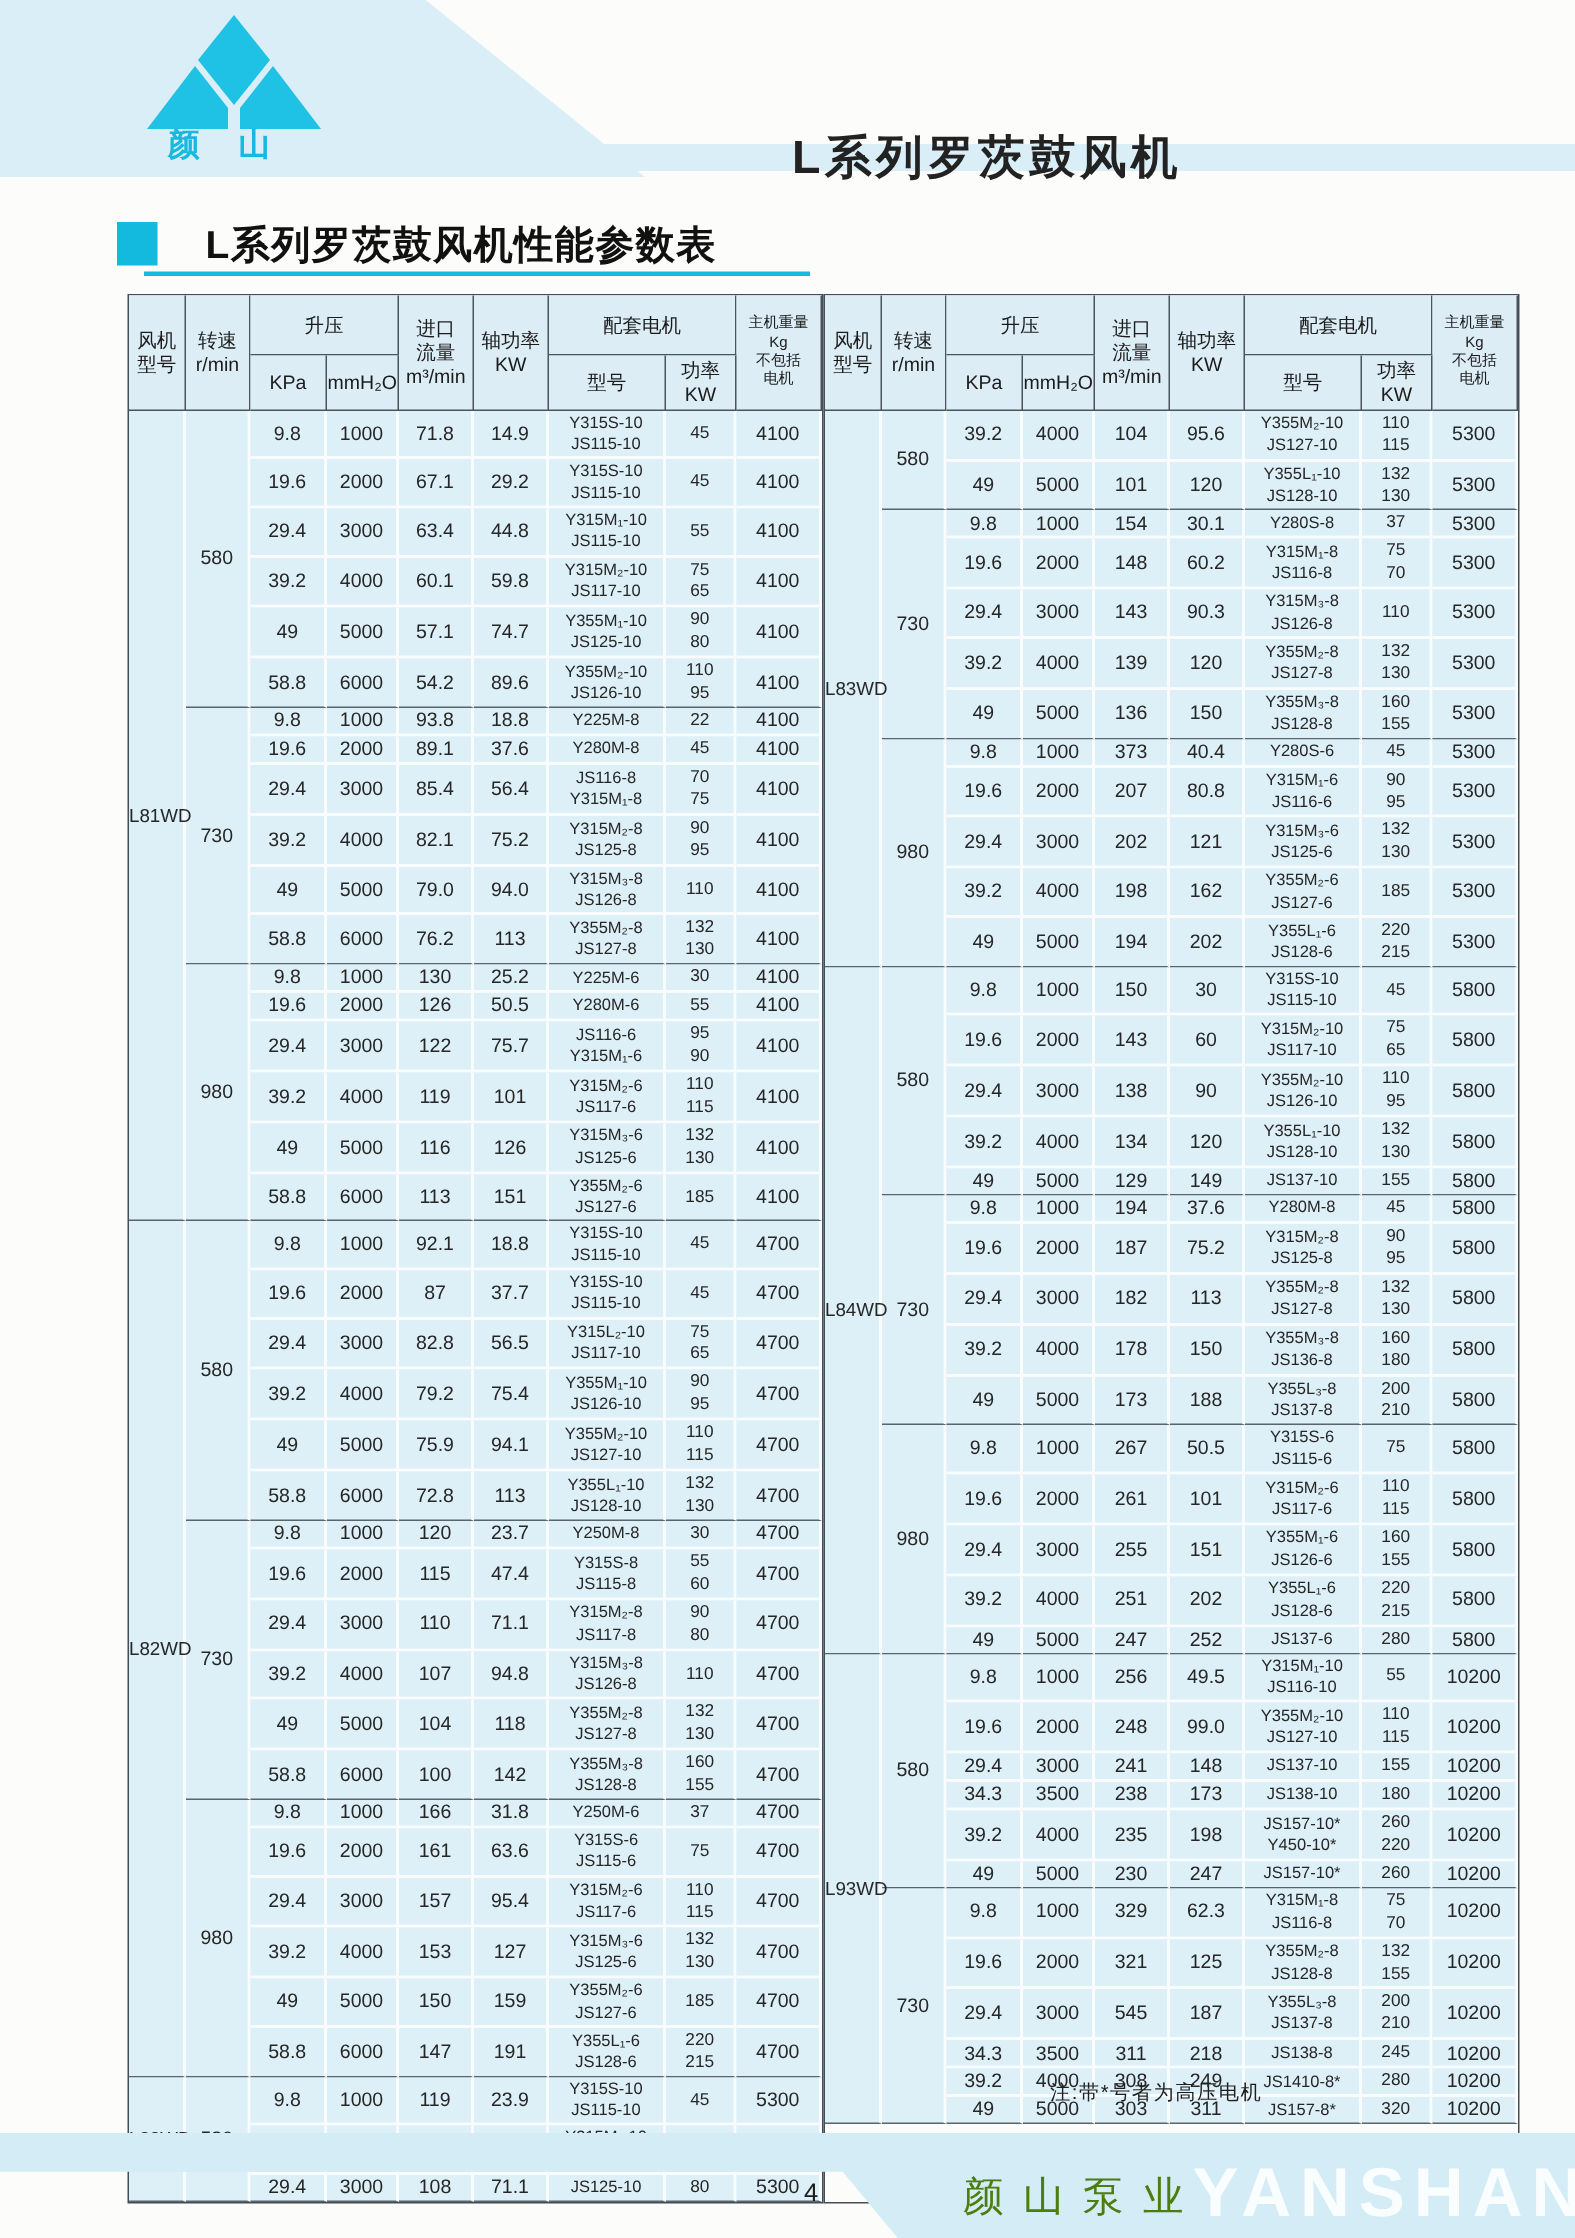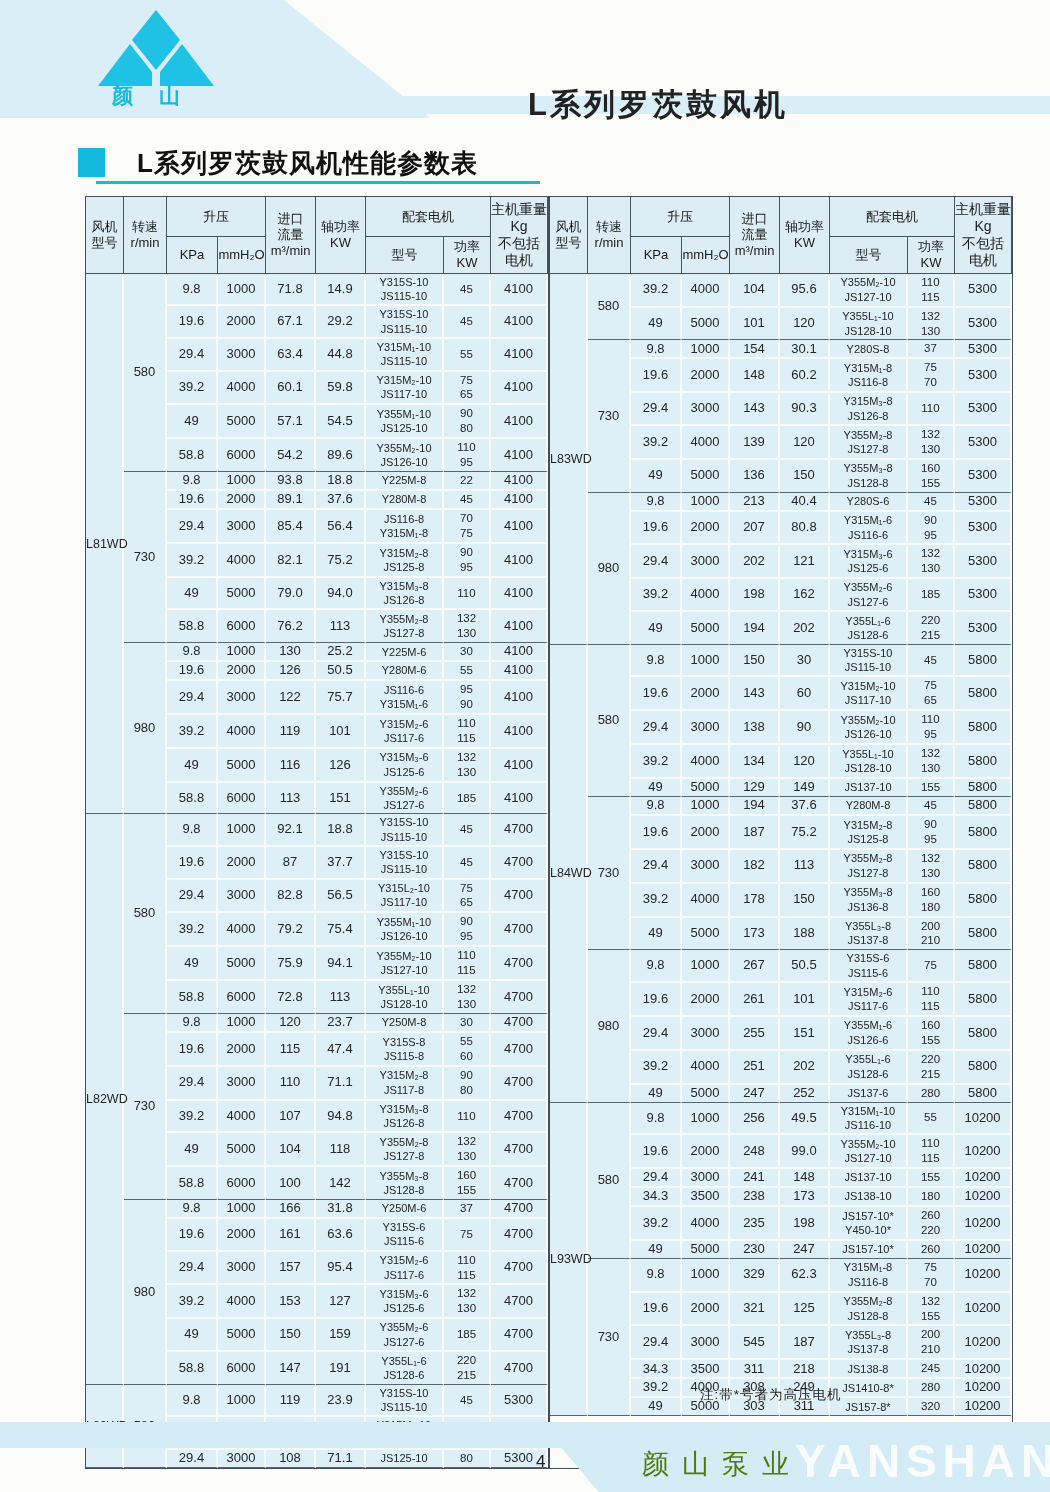"主机重量" th.hc-small { font-size: 14px -> 10px }
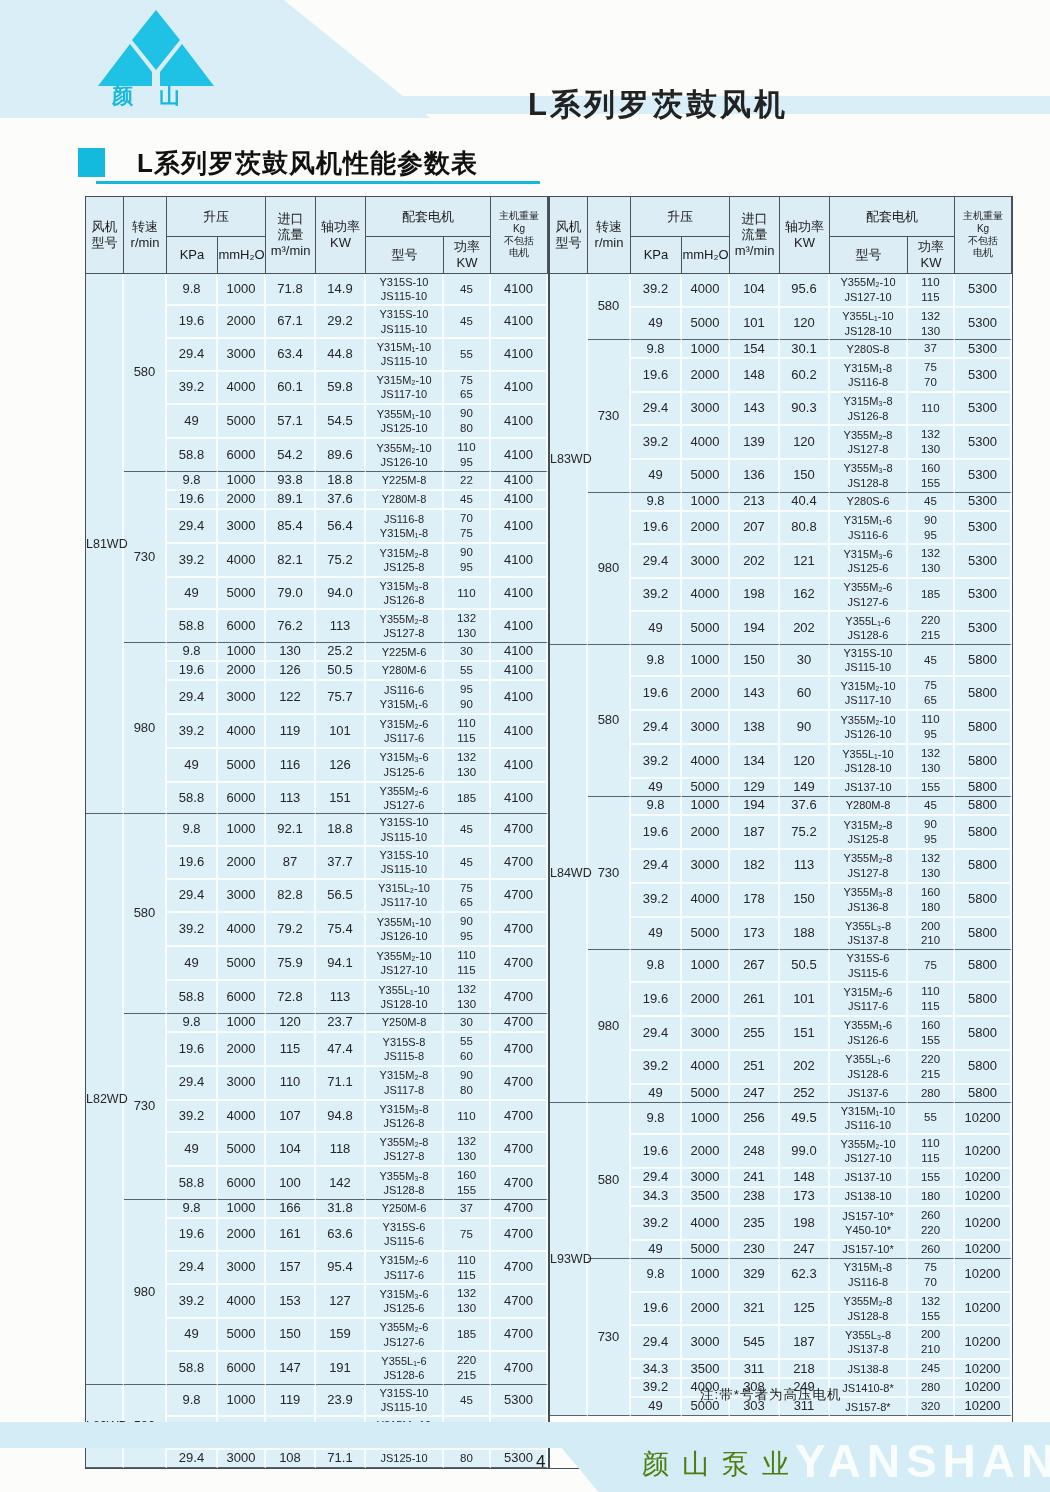"54.5" td.num { text: 54.5 -> 74.7 }
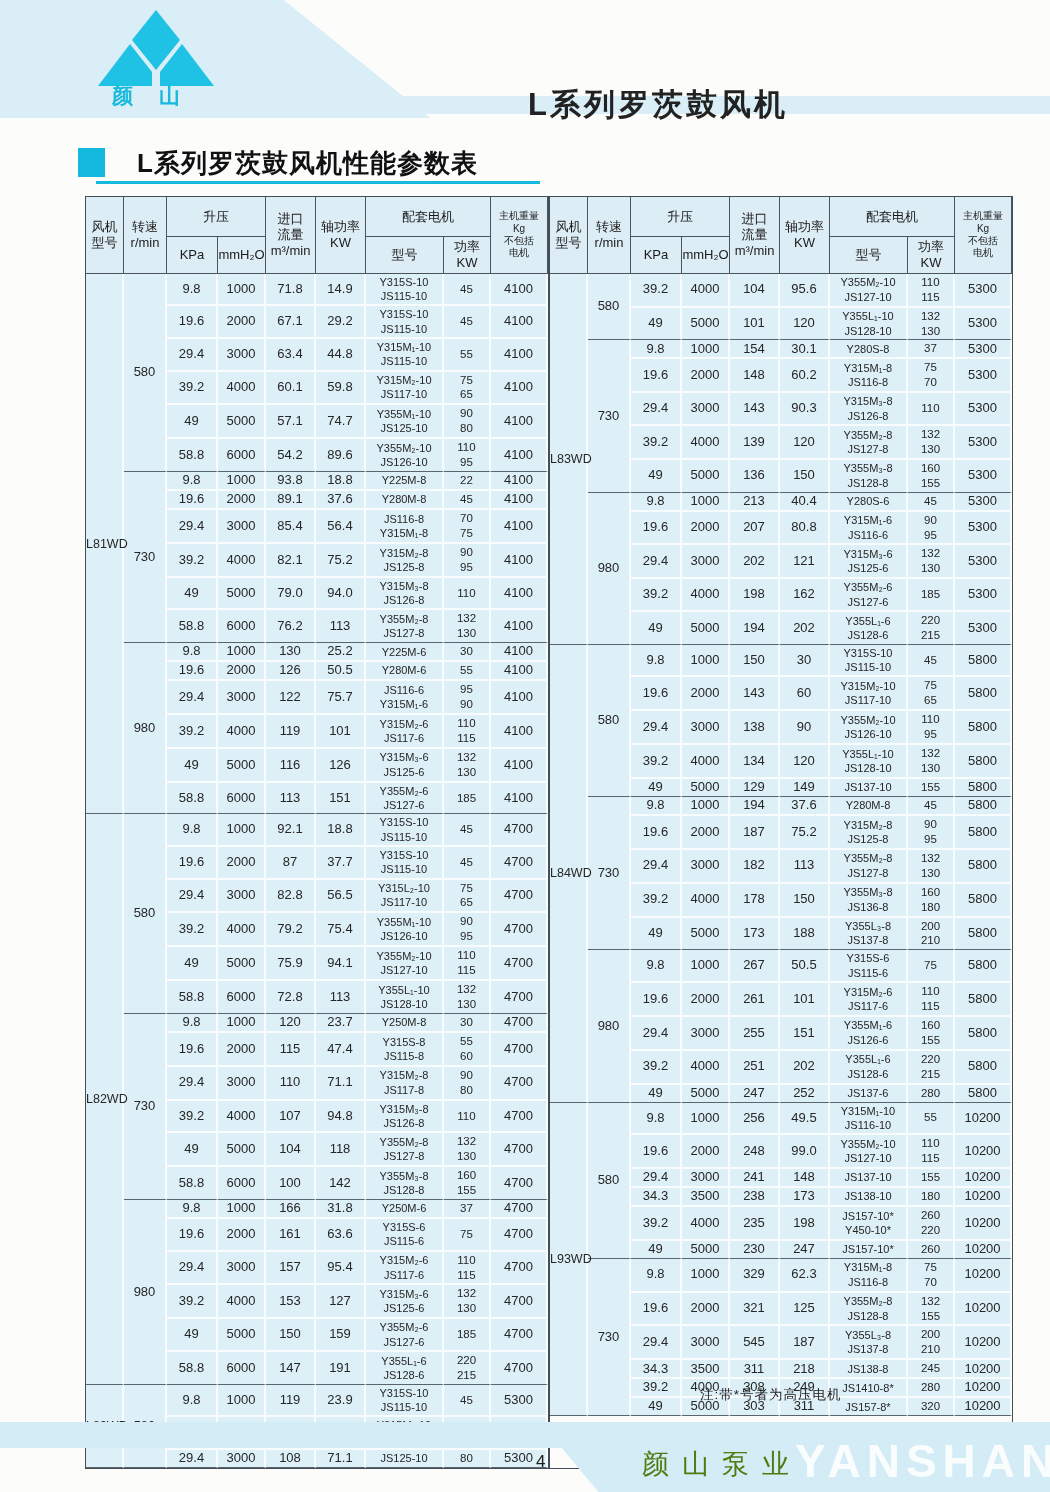"213" td.num { text: 213 -> 373 }
